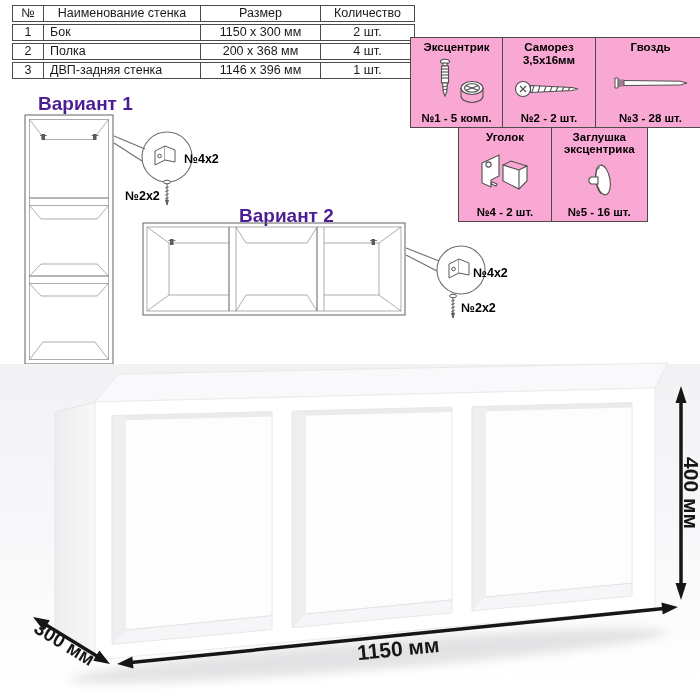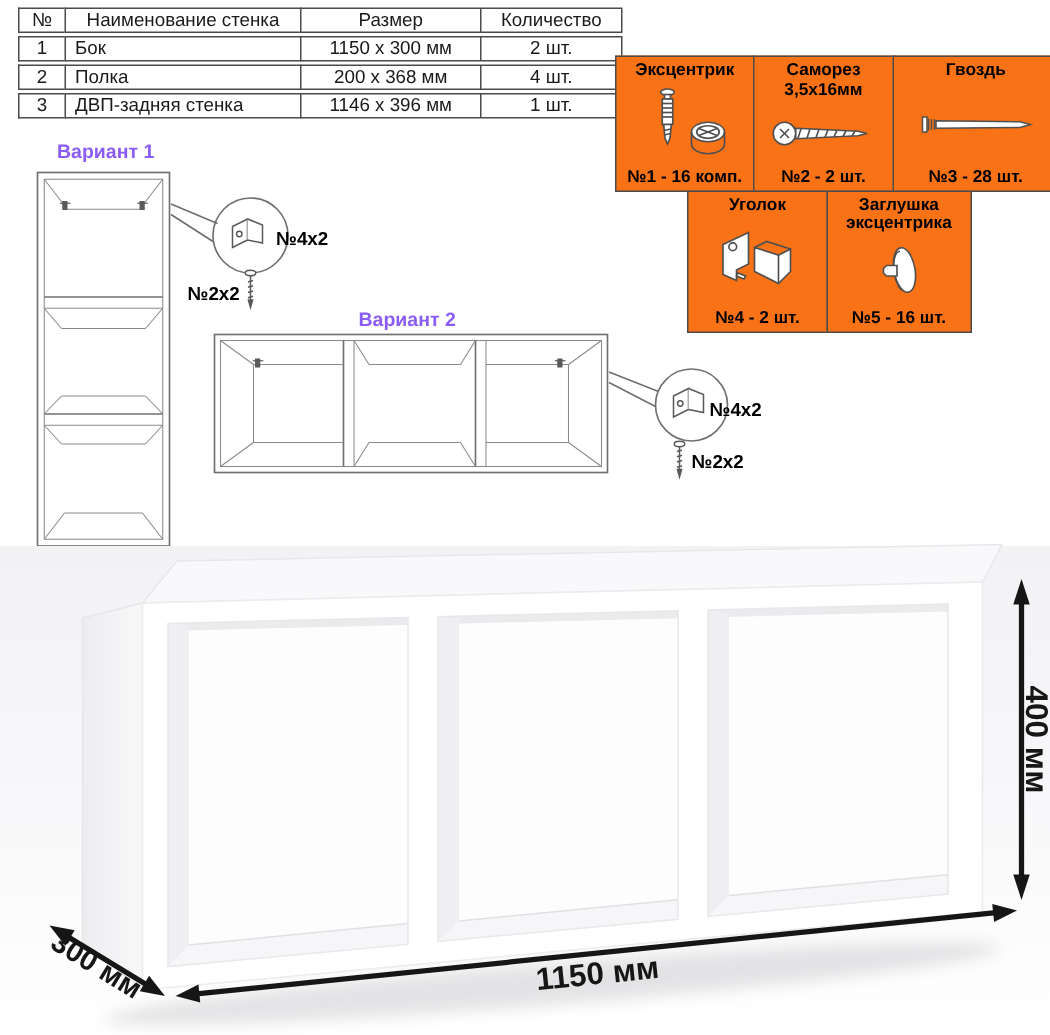"Эксцентрик" .hw { background: #f97316 -> #f9a8d4 }
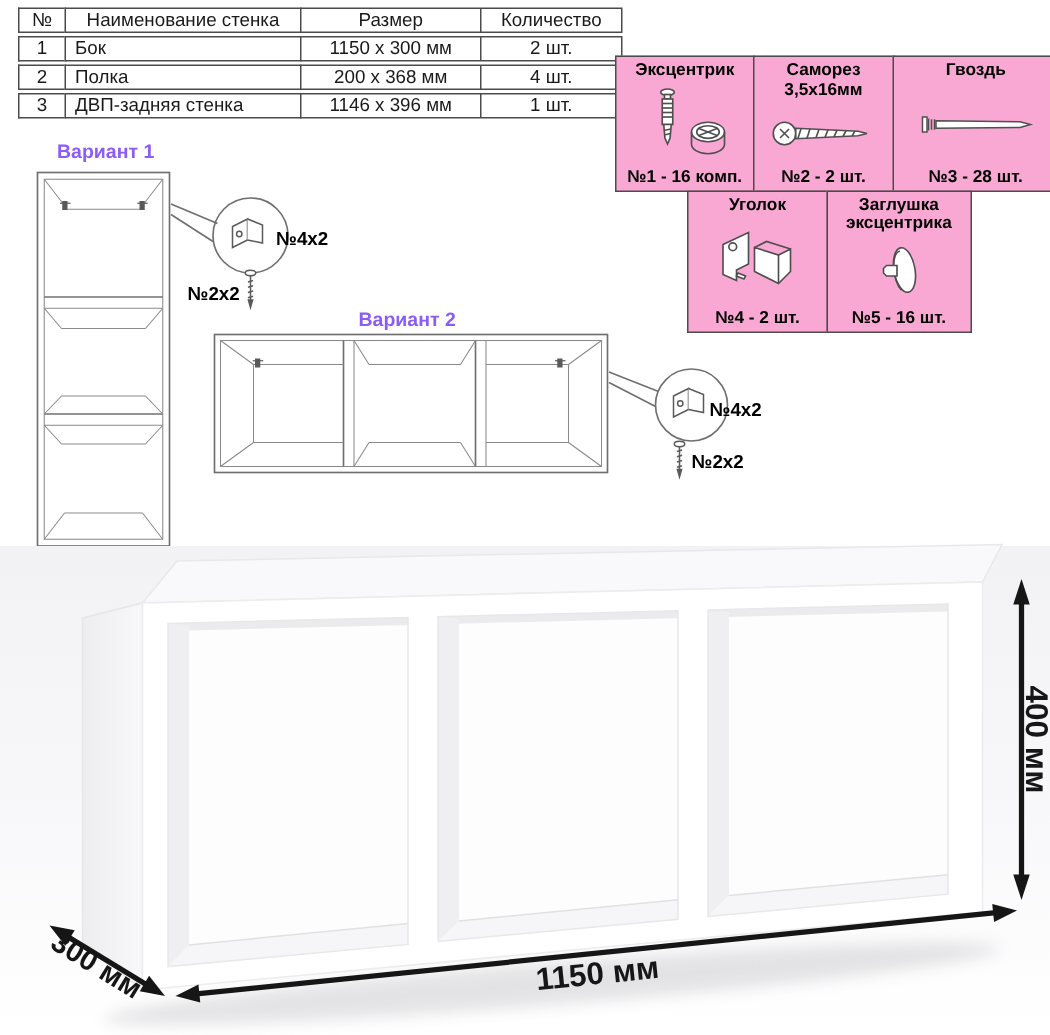"Вариант 1" .vlabel { color: #8b5cf6 -> #4c1d95; font-size: 13px -> 19px }
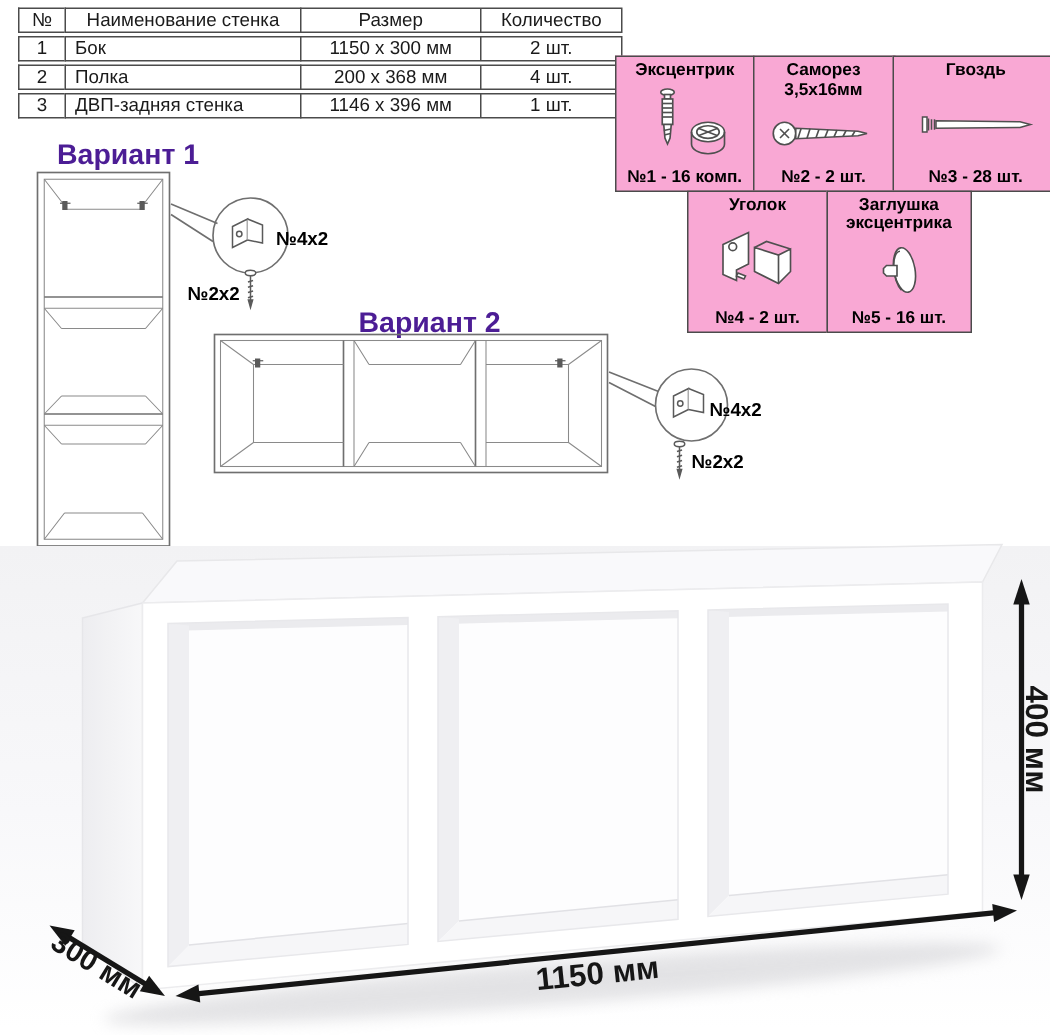"№1 - 16 комп." div.hw-count { text: 16 -> 5 }
